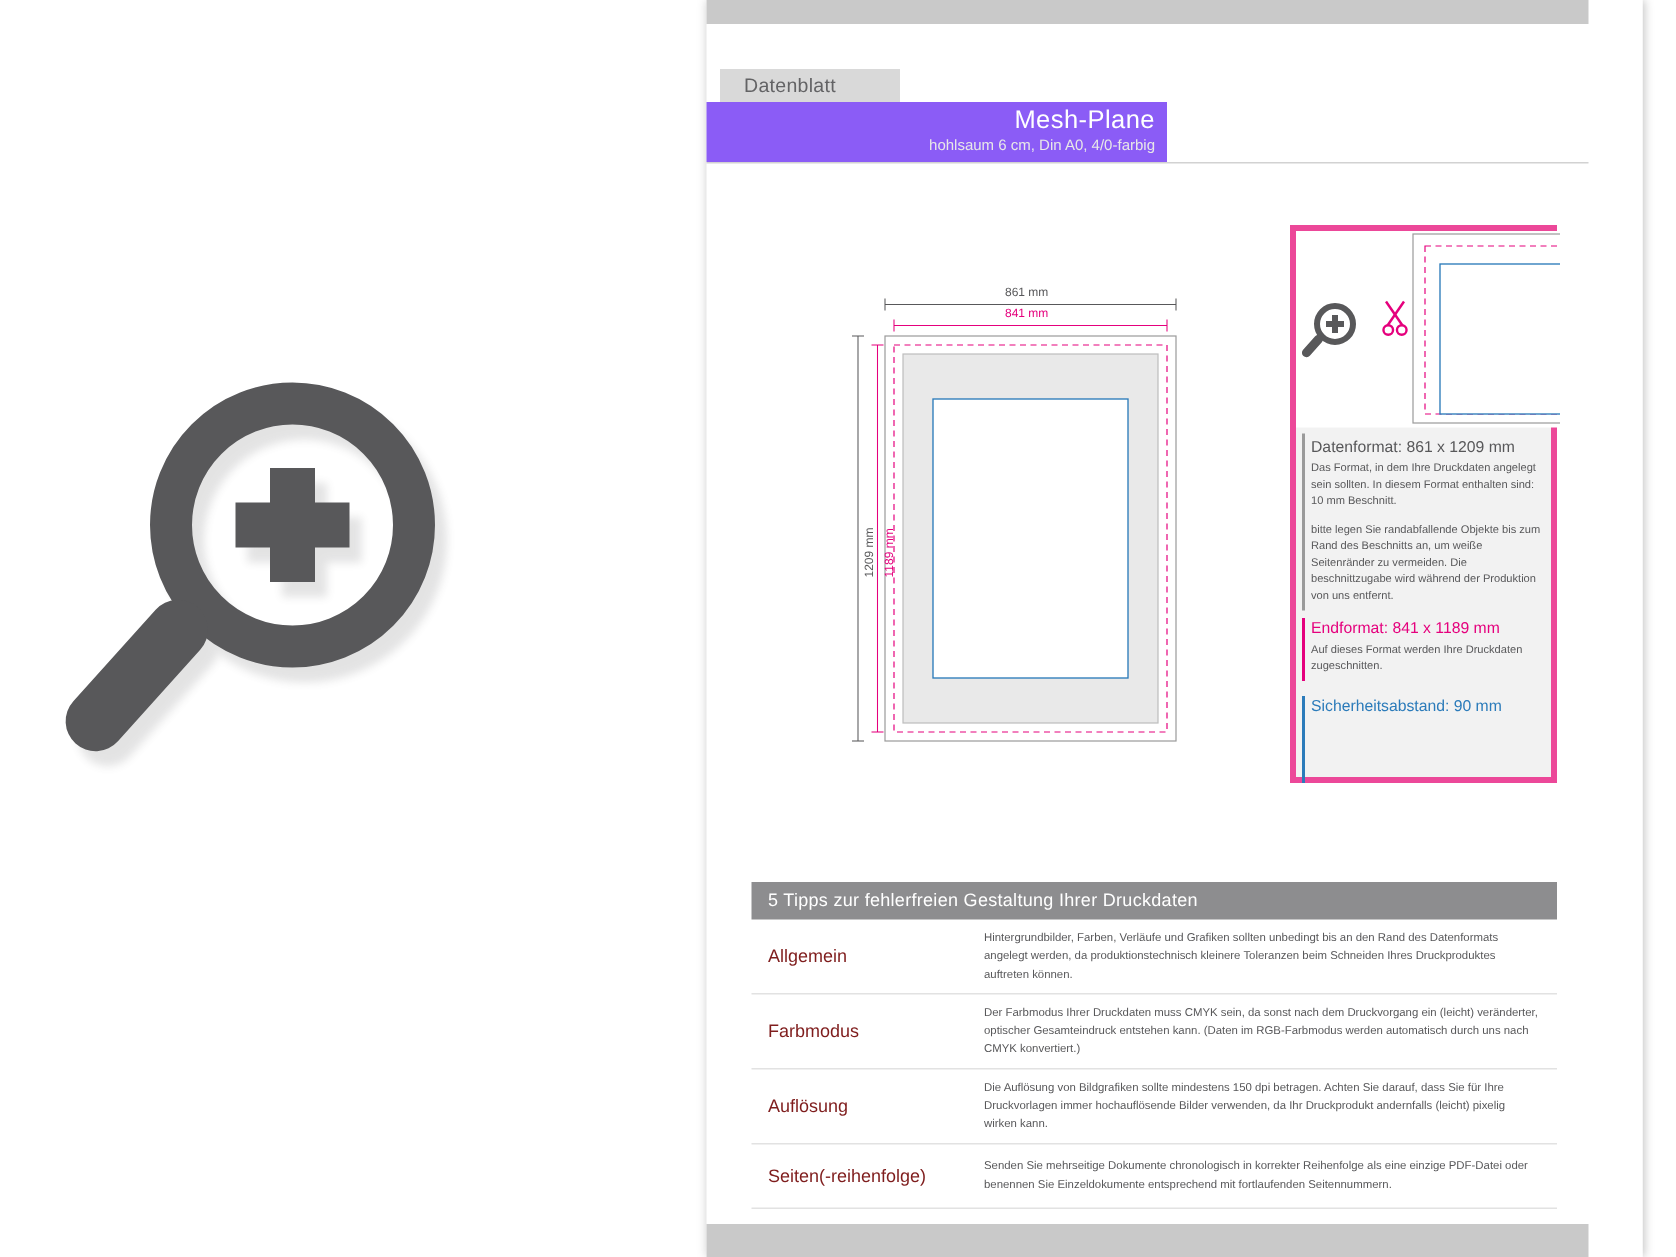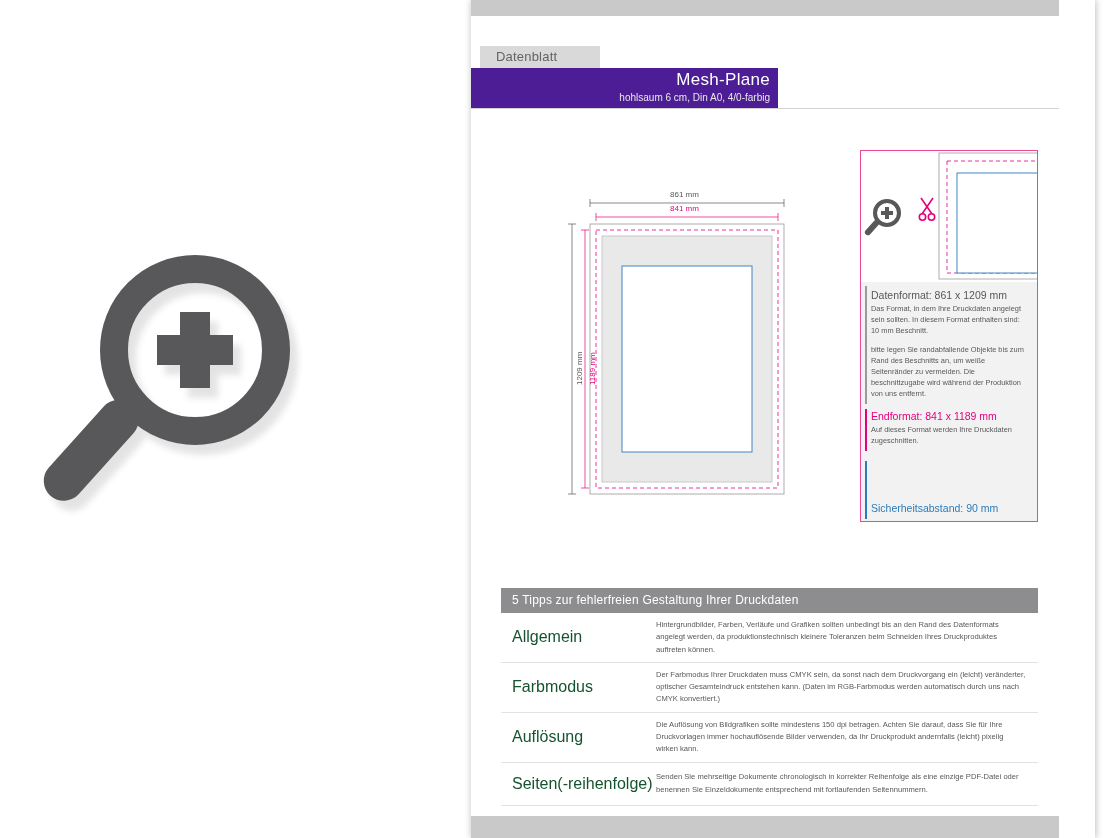"Mesh-Plane" .title-band { background: #4c1d95 -> #8b5cf6 }
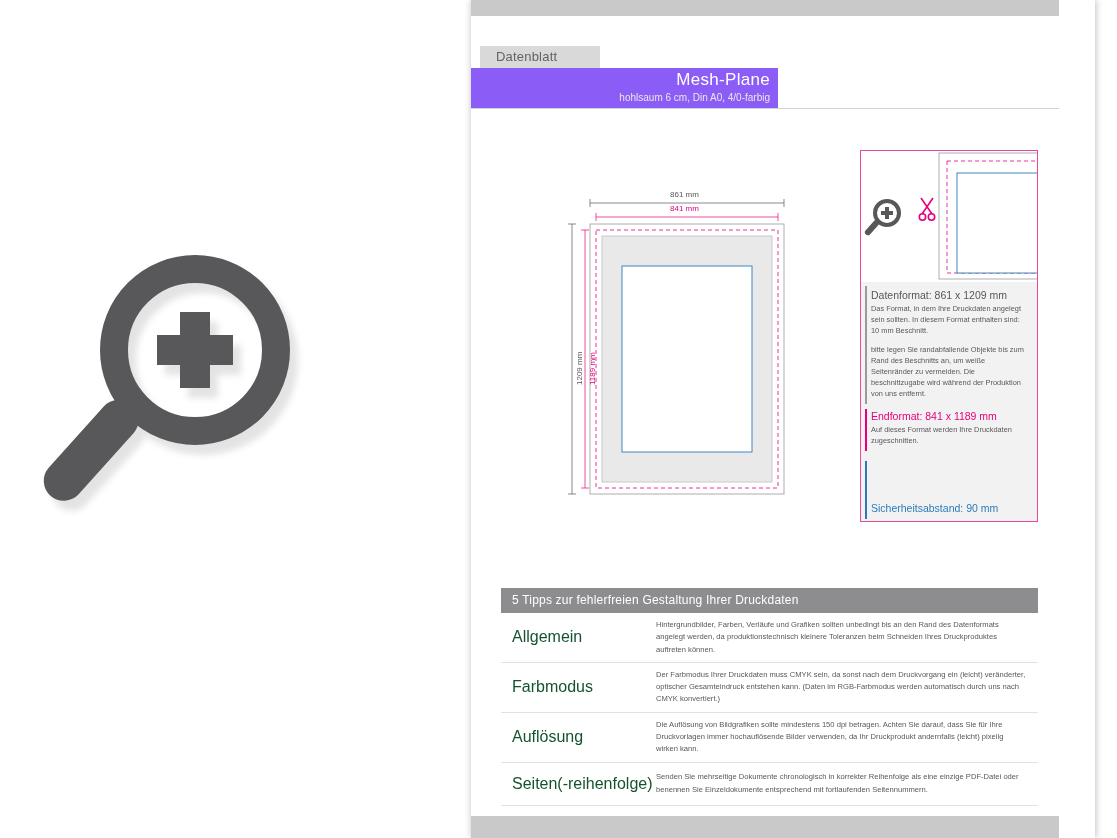"Datenformat: 861 x 1209 mm" .infopanel { border: 1px solid #ec4899 -> 4px solid #ec4899 }
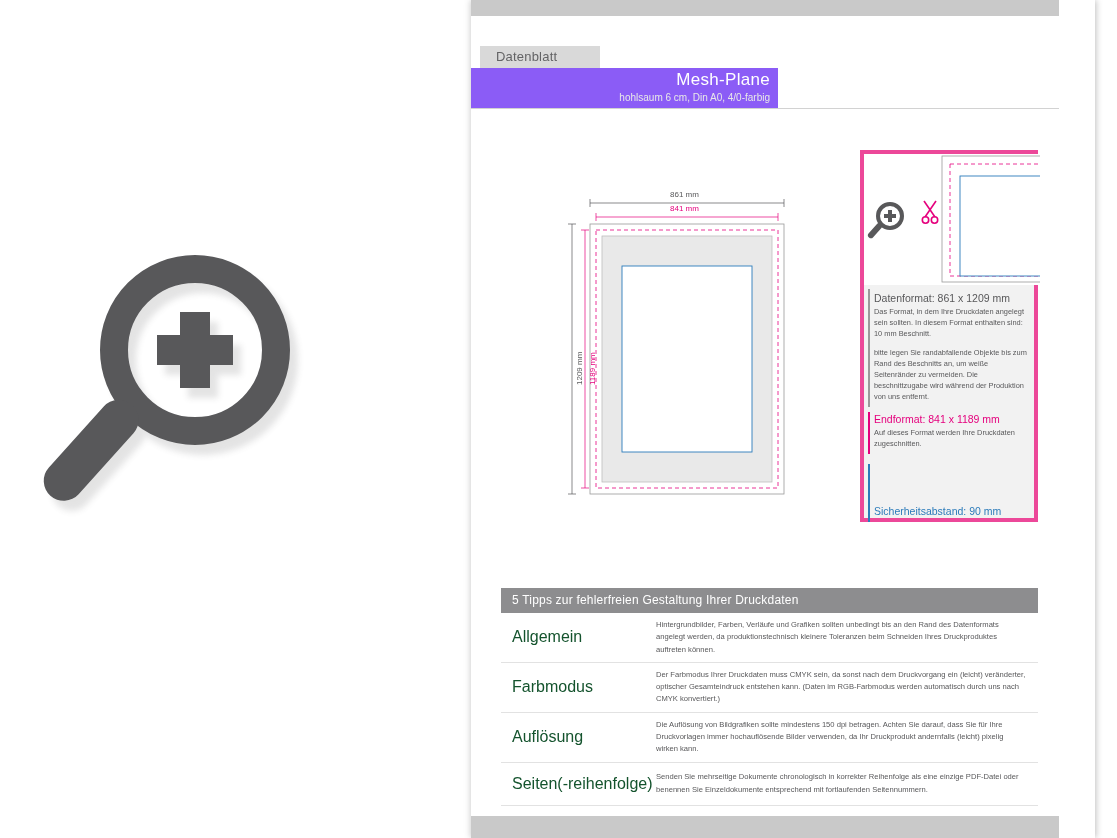"Sicherheitsabstand: 90 mm" .infohead.blue { margin-top: 40px -> none }
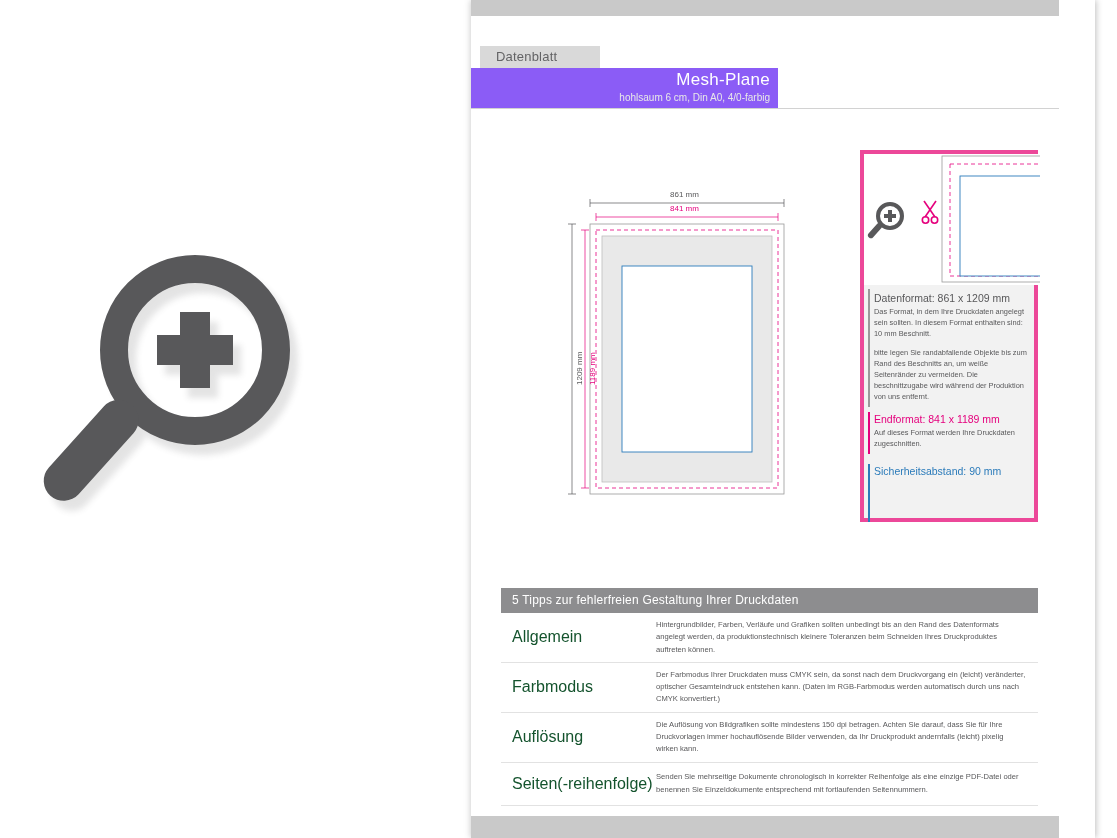"Allgemein" .tip-label { color: #14532d -> #7f1d1d; font-size: 16px -> 12px }
